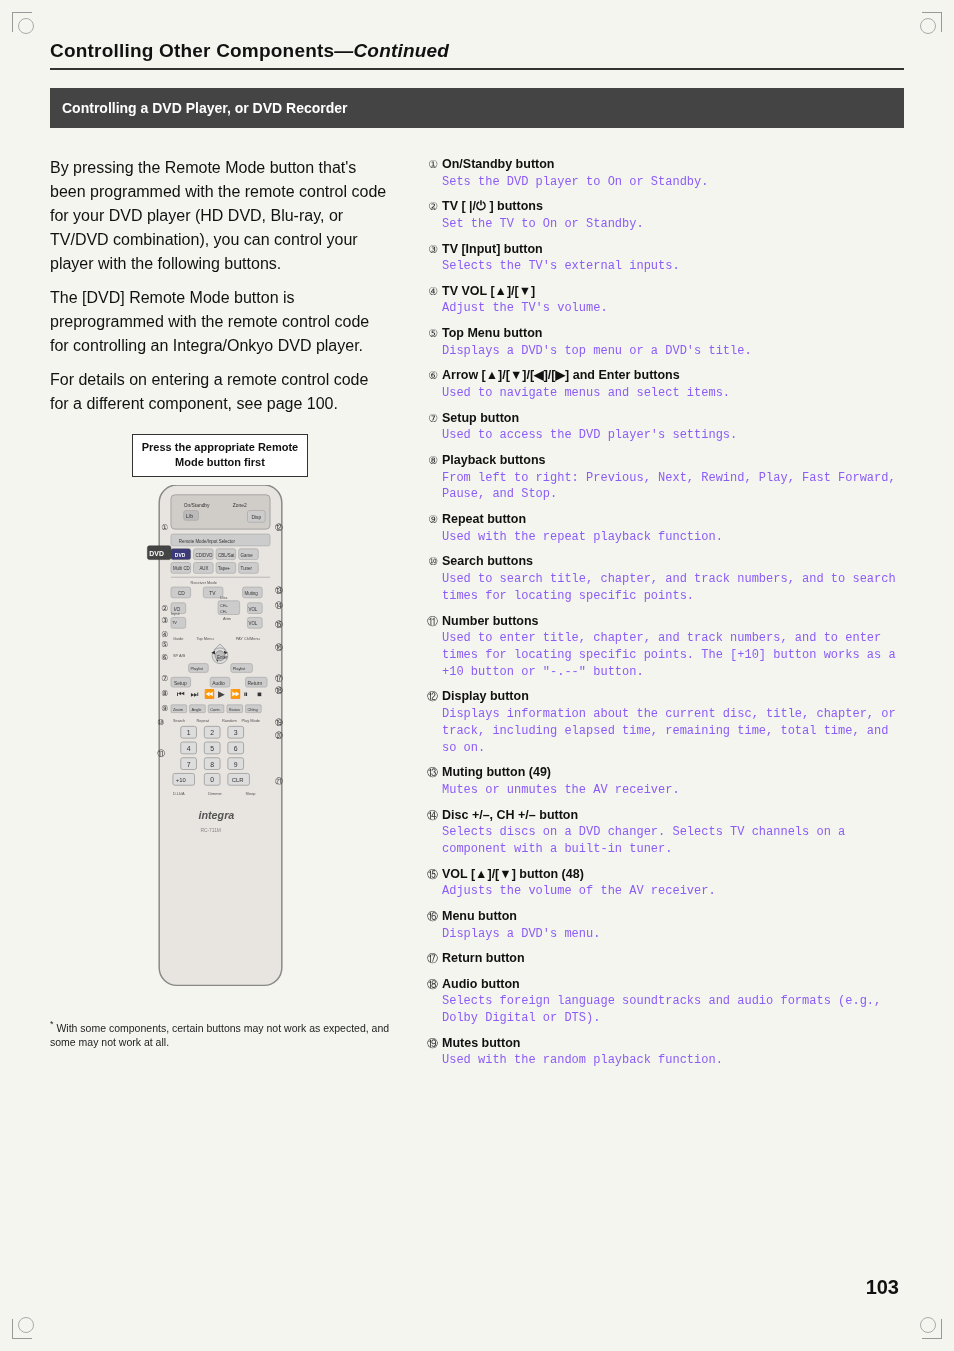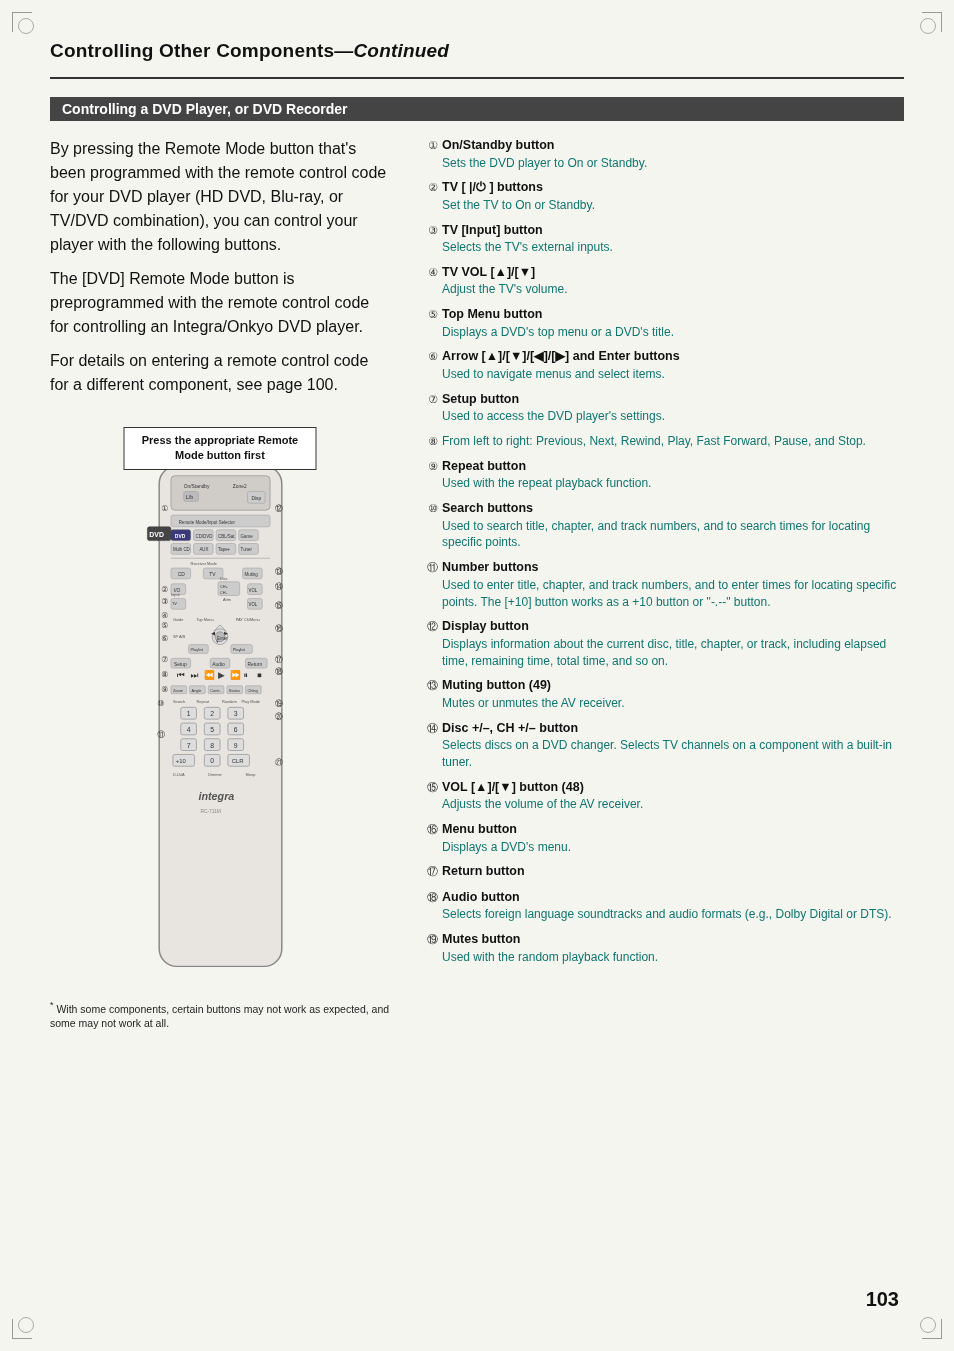"Controlling Other Components—Continued" .page-title { padding-bottom: 15px -> 6px }
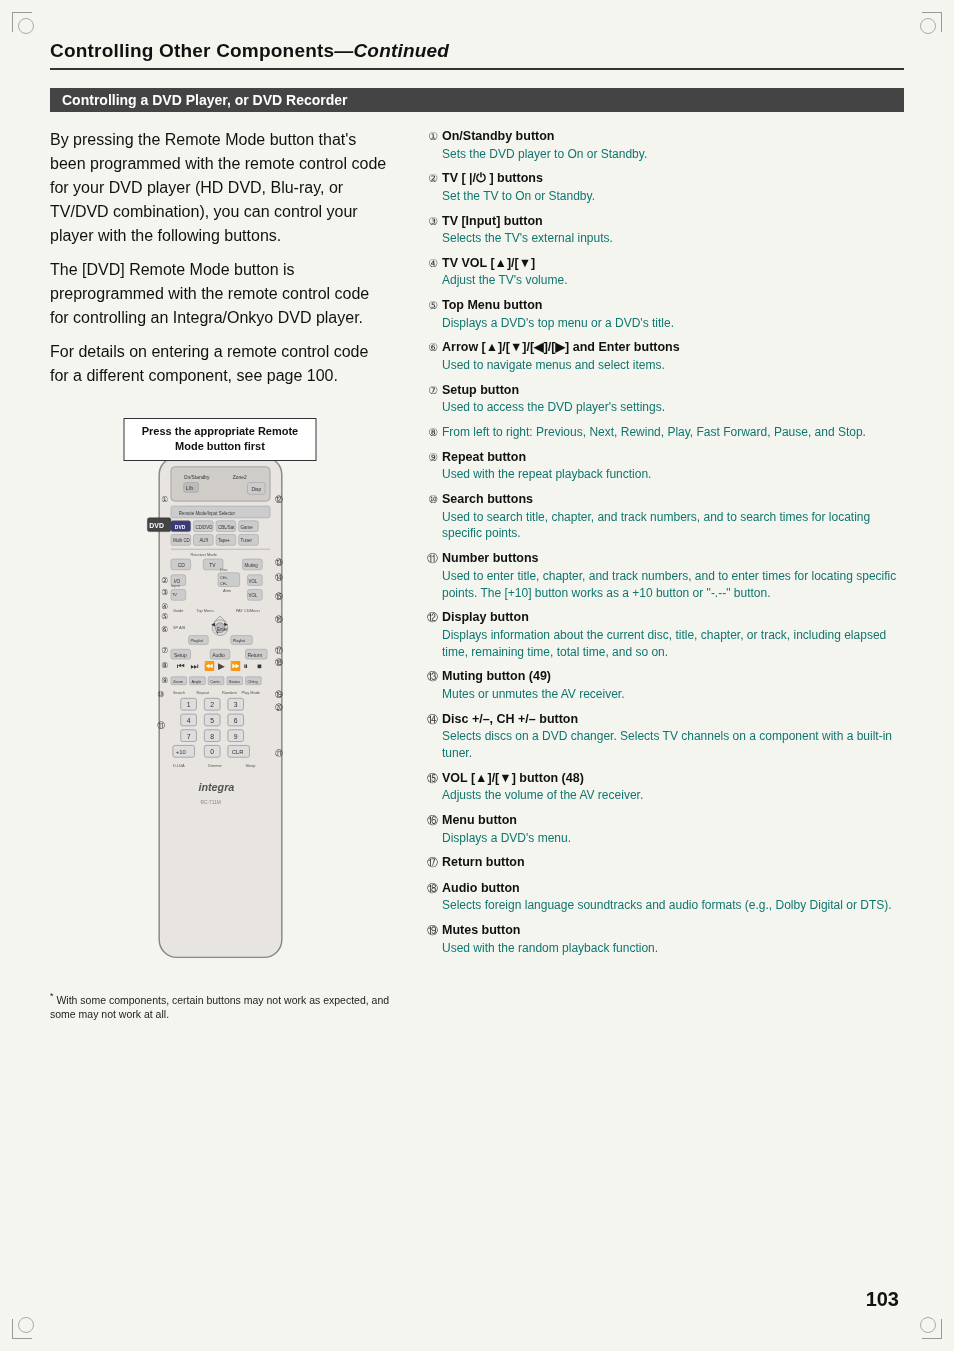"Controlling a DVD Player, or" .section-header { margin-bottom: 16px -> 28px; padding: 4px 12px -> 12px 12px }
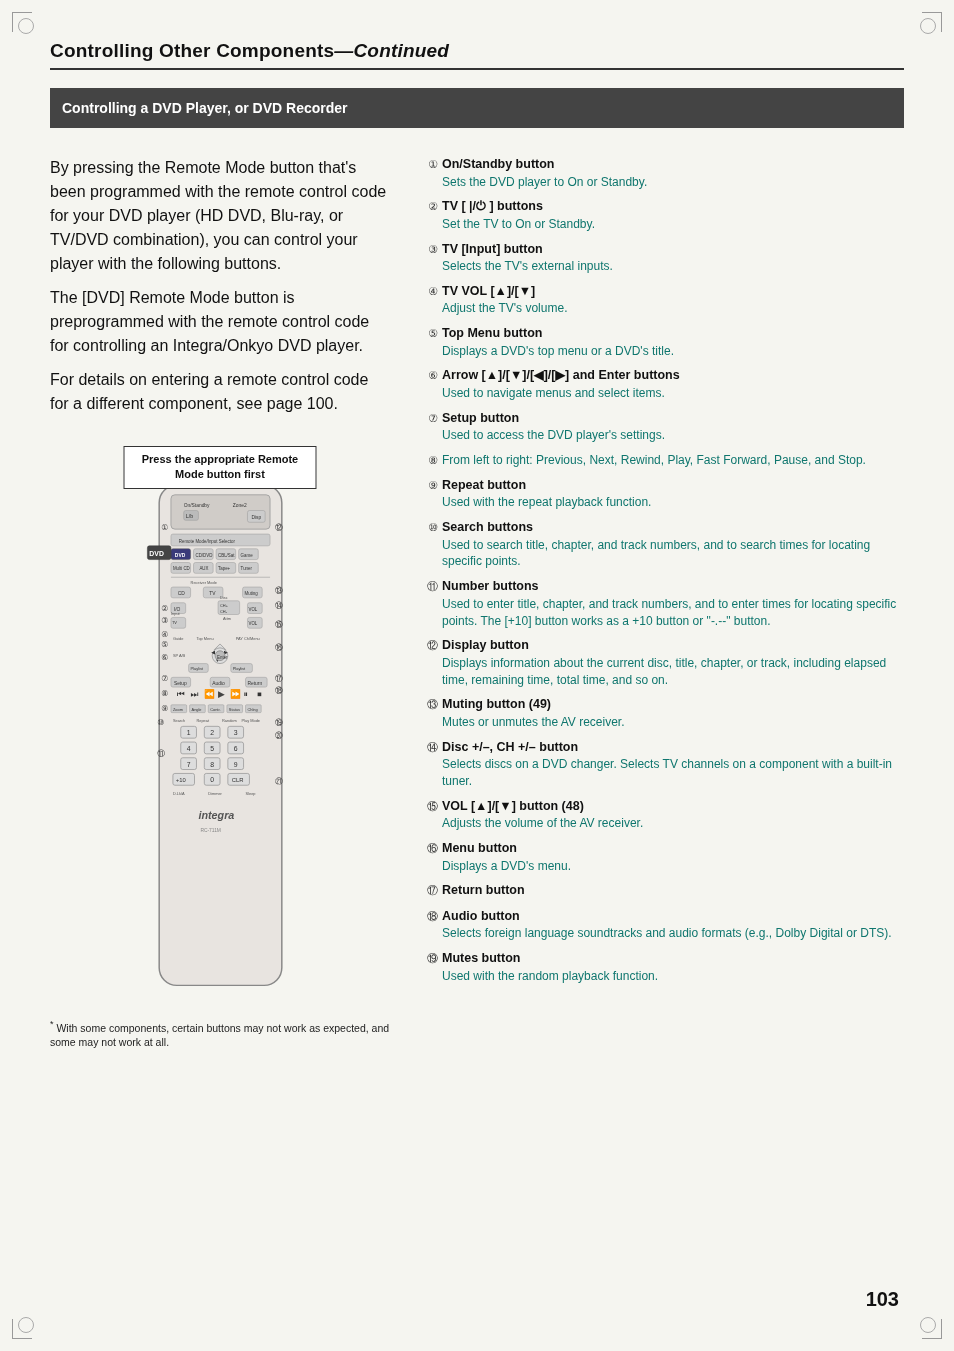"Sets the DVD player to" .item-desc { color: #0f766e -> #8b5cf6; font-family: none -> Liberation Mono, monospace }
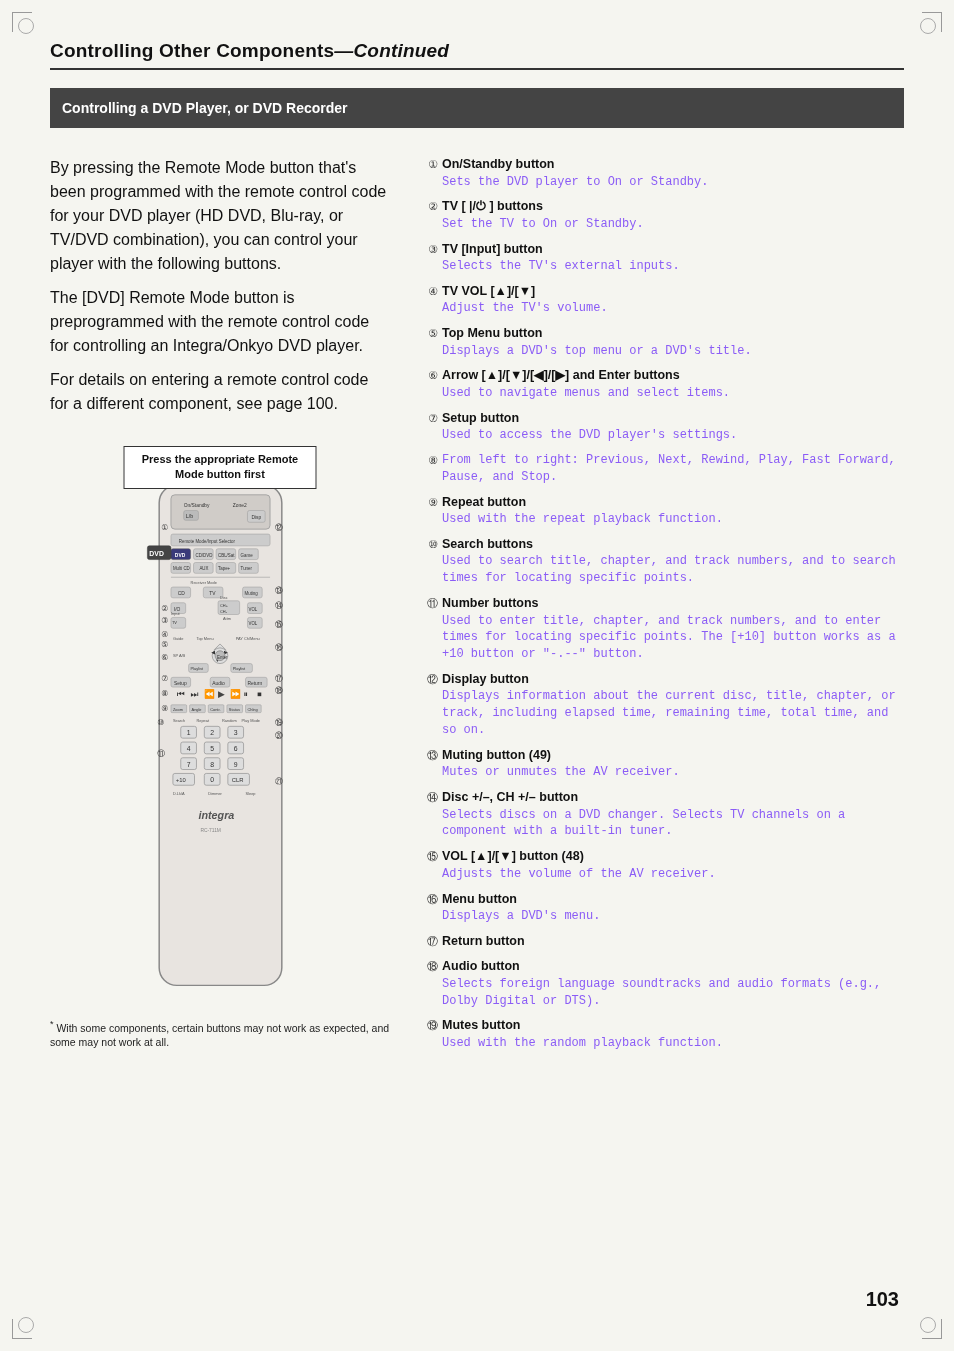"Press the appropriate Remote Mode" .callout-box { top: 16px -> 4px; width: 193px -> 176px }
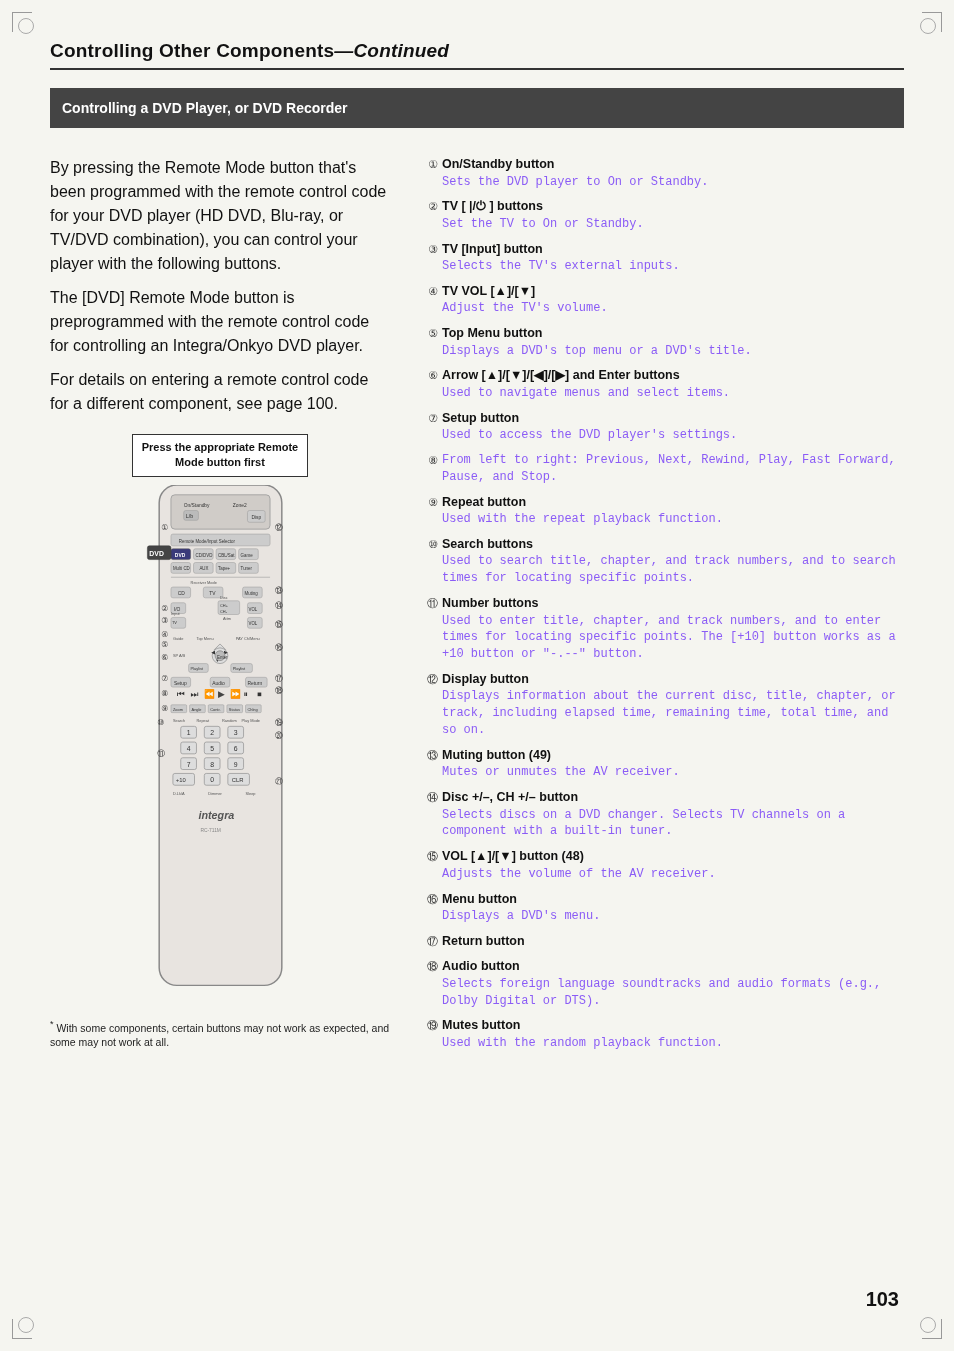"Playback buttons" div.item-title { html: none -> <div>Playback buttons</div> }
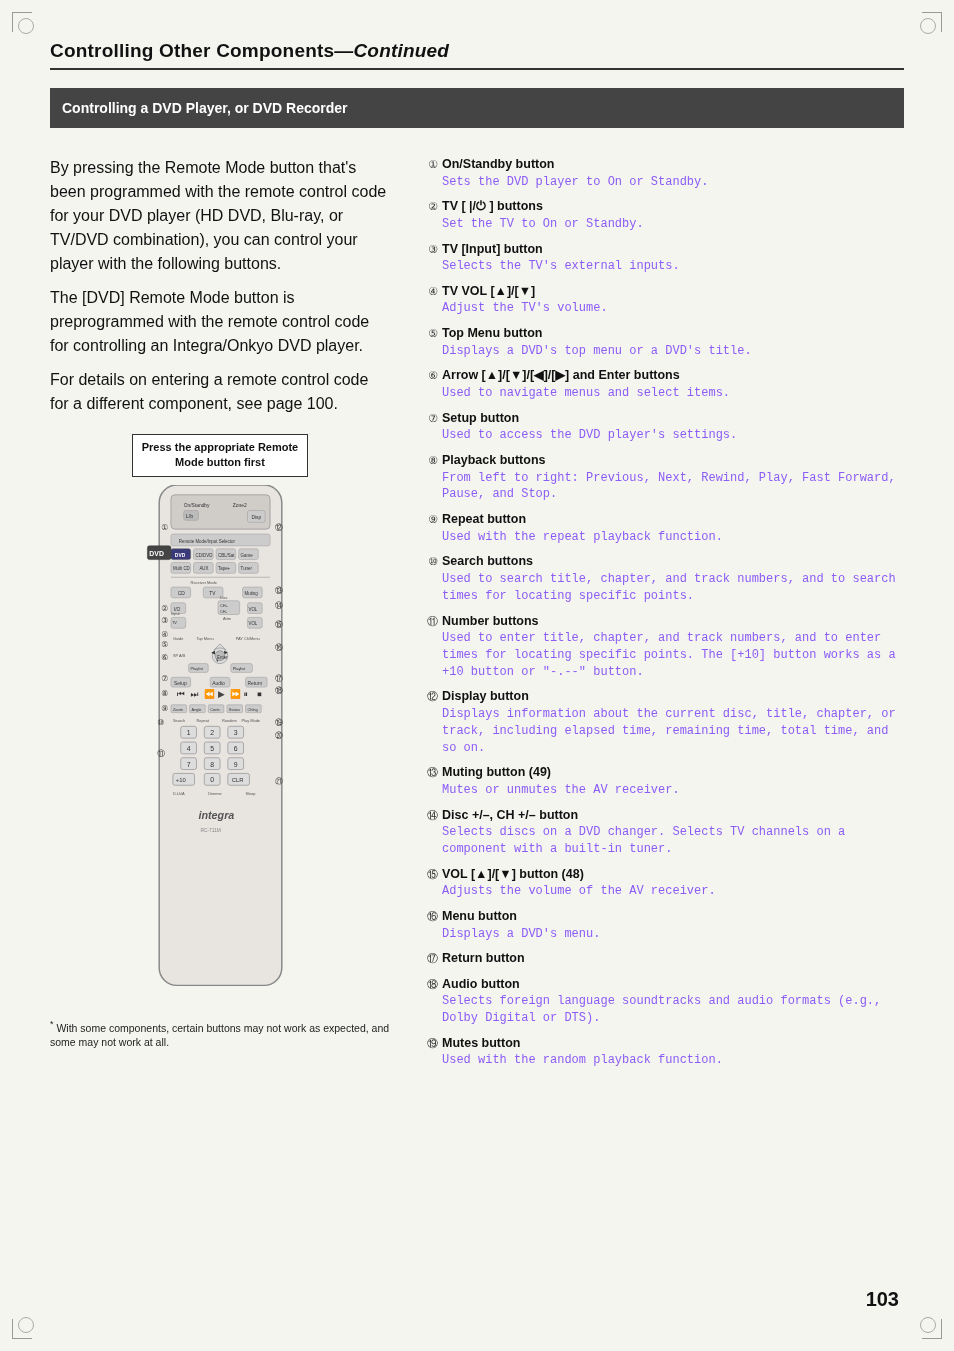"103" .page-number { bottom: 40px -> 52px }
